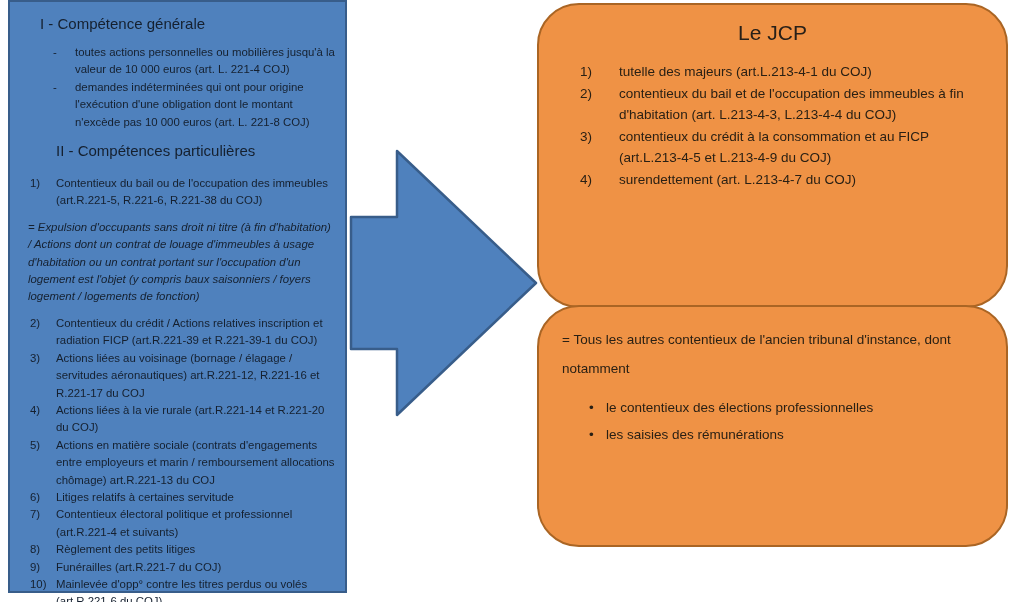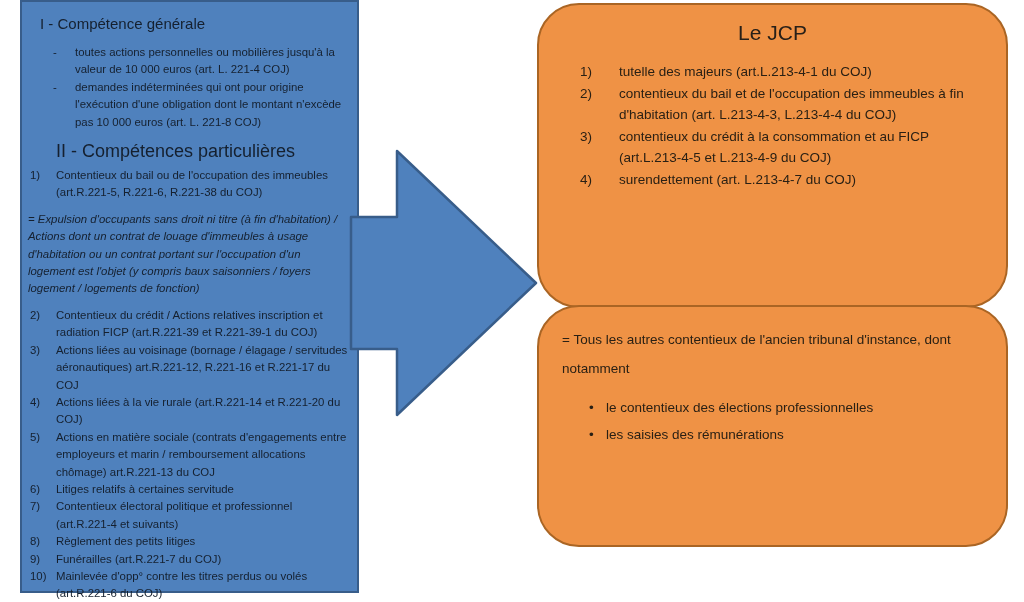"I - Compétence générale" .blue-panel { left: 20px -> 8px; padding: 6px 8px 4px 4px -> 6px 8px 4px 16px }
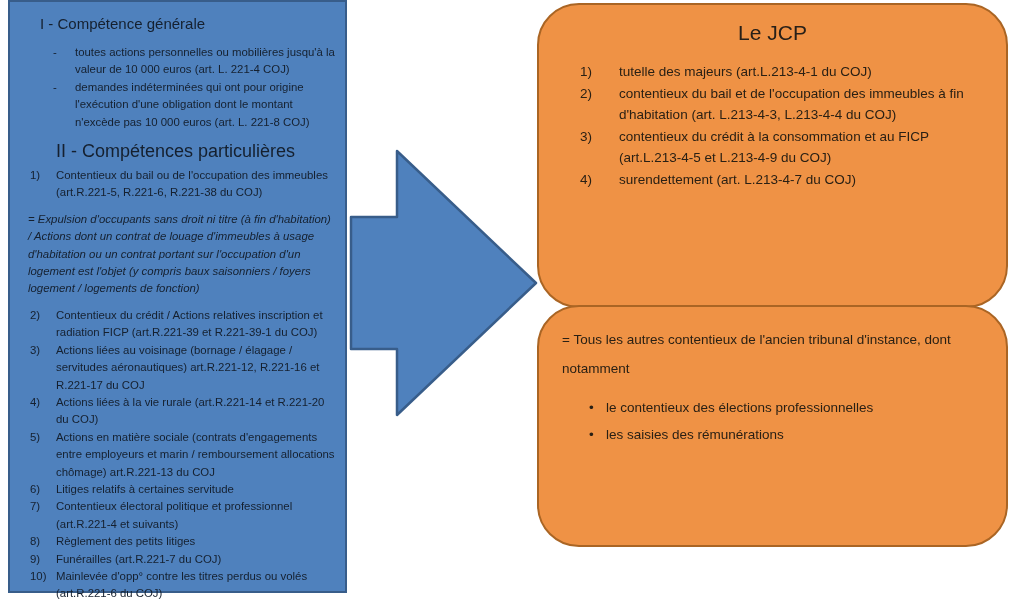"II - Compétences particulières" .bp-heading2 { font-size: 18px -> 15px; margin: 10px 0 6px 30px -> 10px 0 14px 30px }
